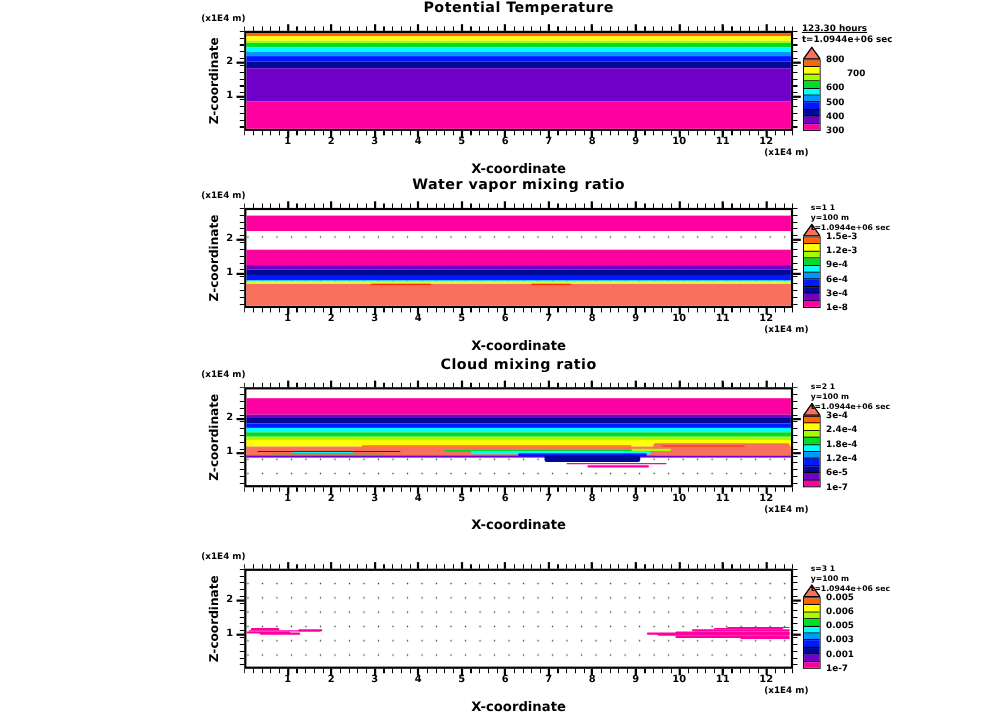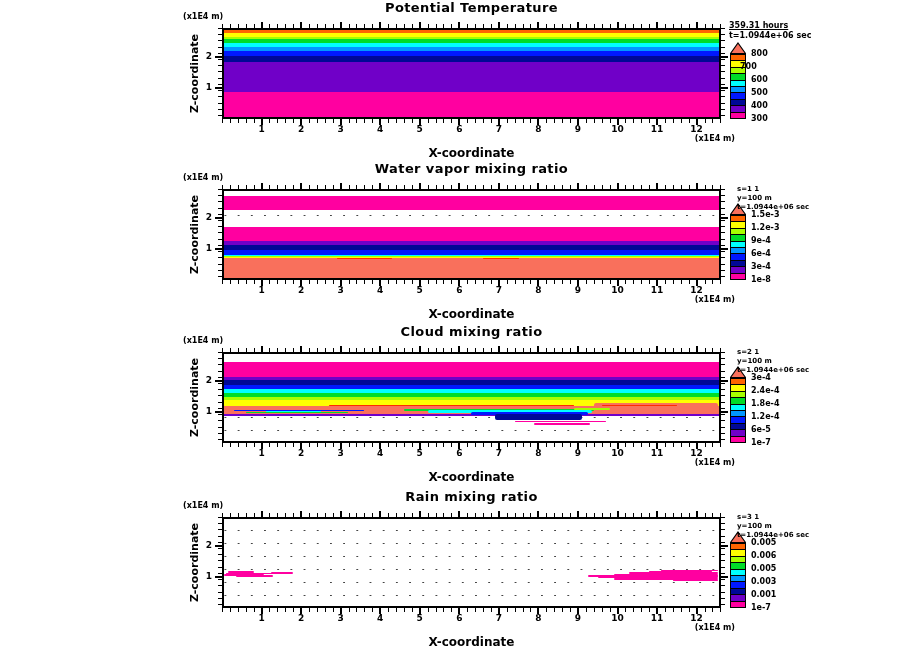"359.31 hours" div { text: 359.31 -> 123.30 }
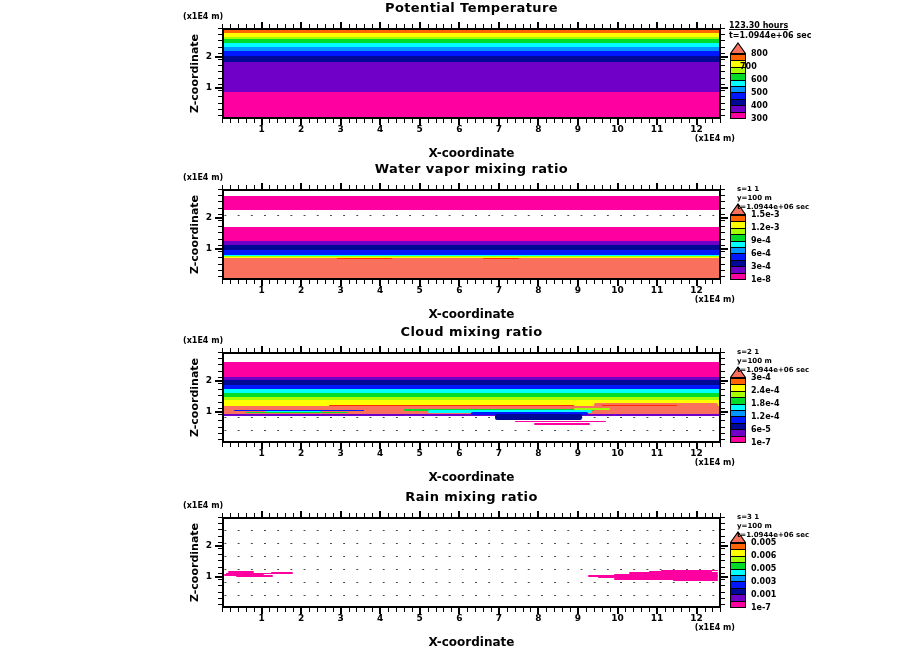"700" div.cblabel { left: 740px -> 770px }
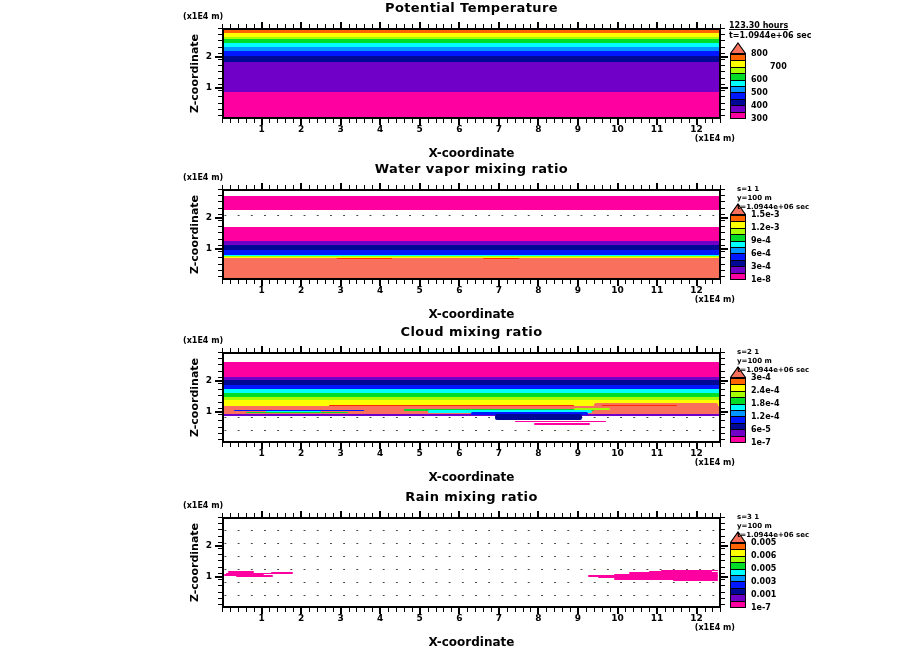"Rain mixing ratio" h2.ptitle { html: <h2>Rain mixing ratio</h2> -> none }
